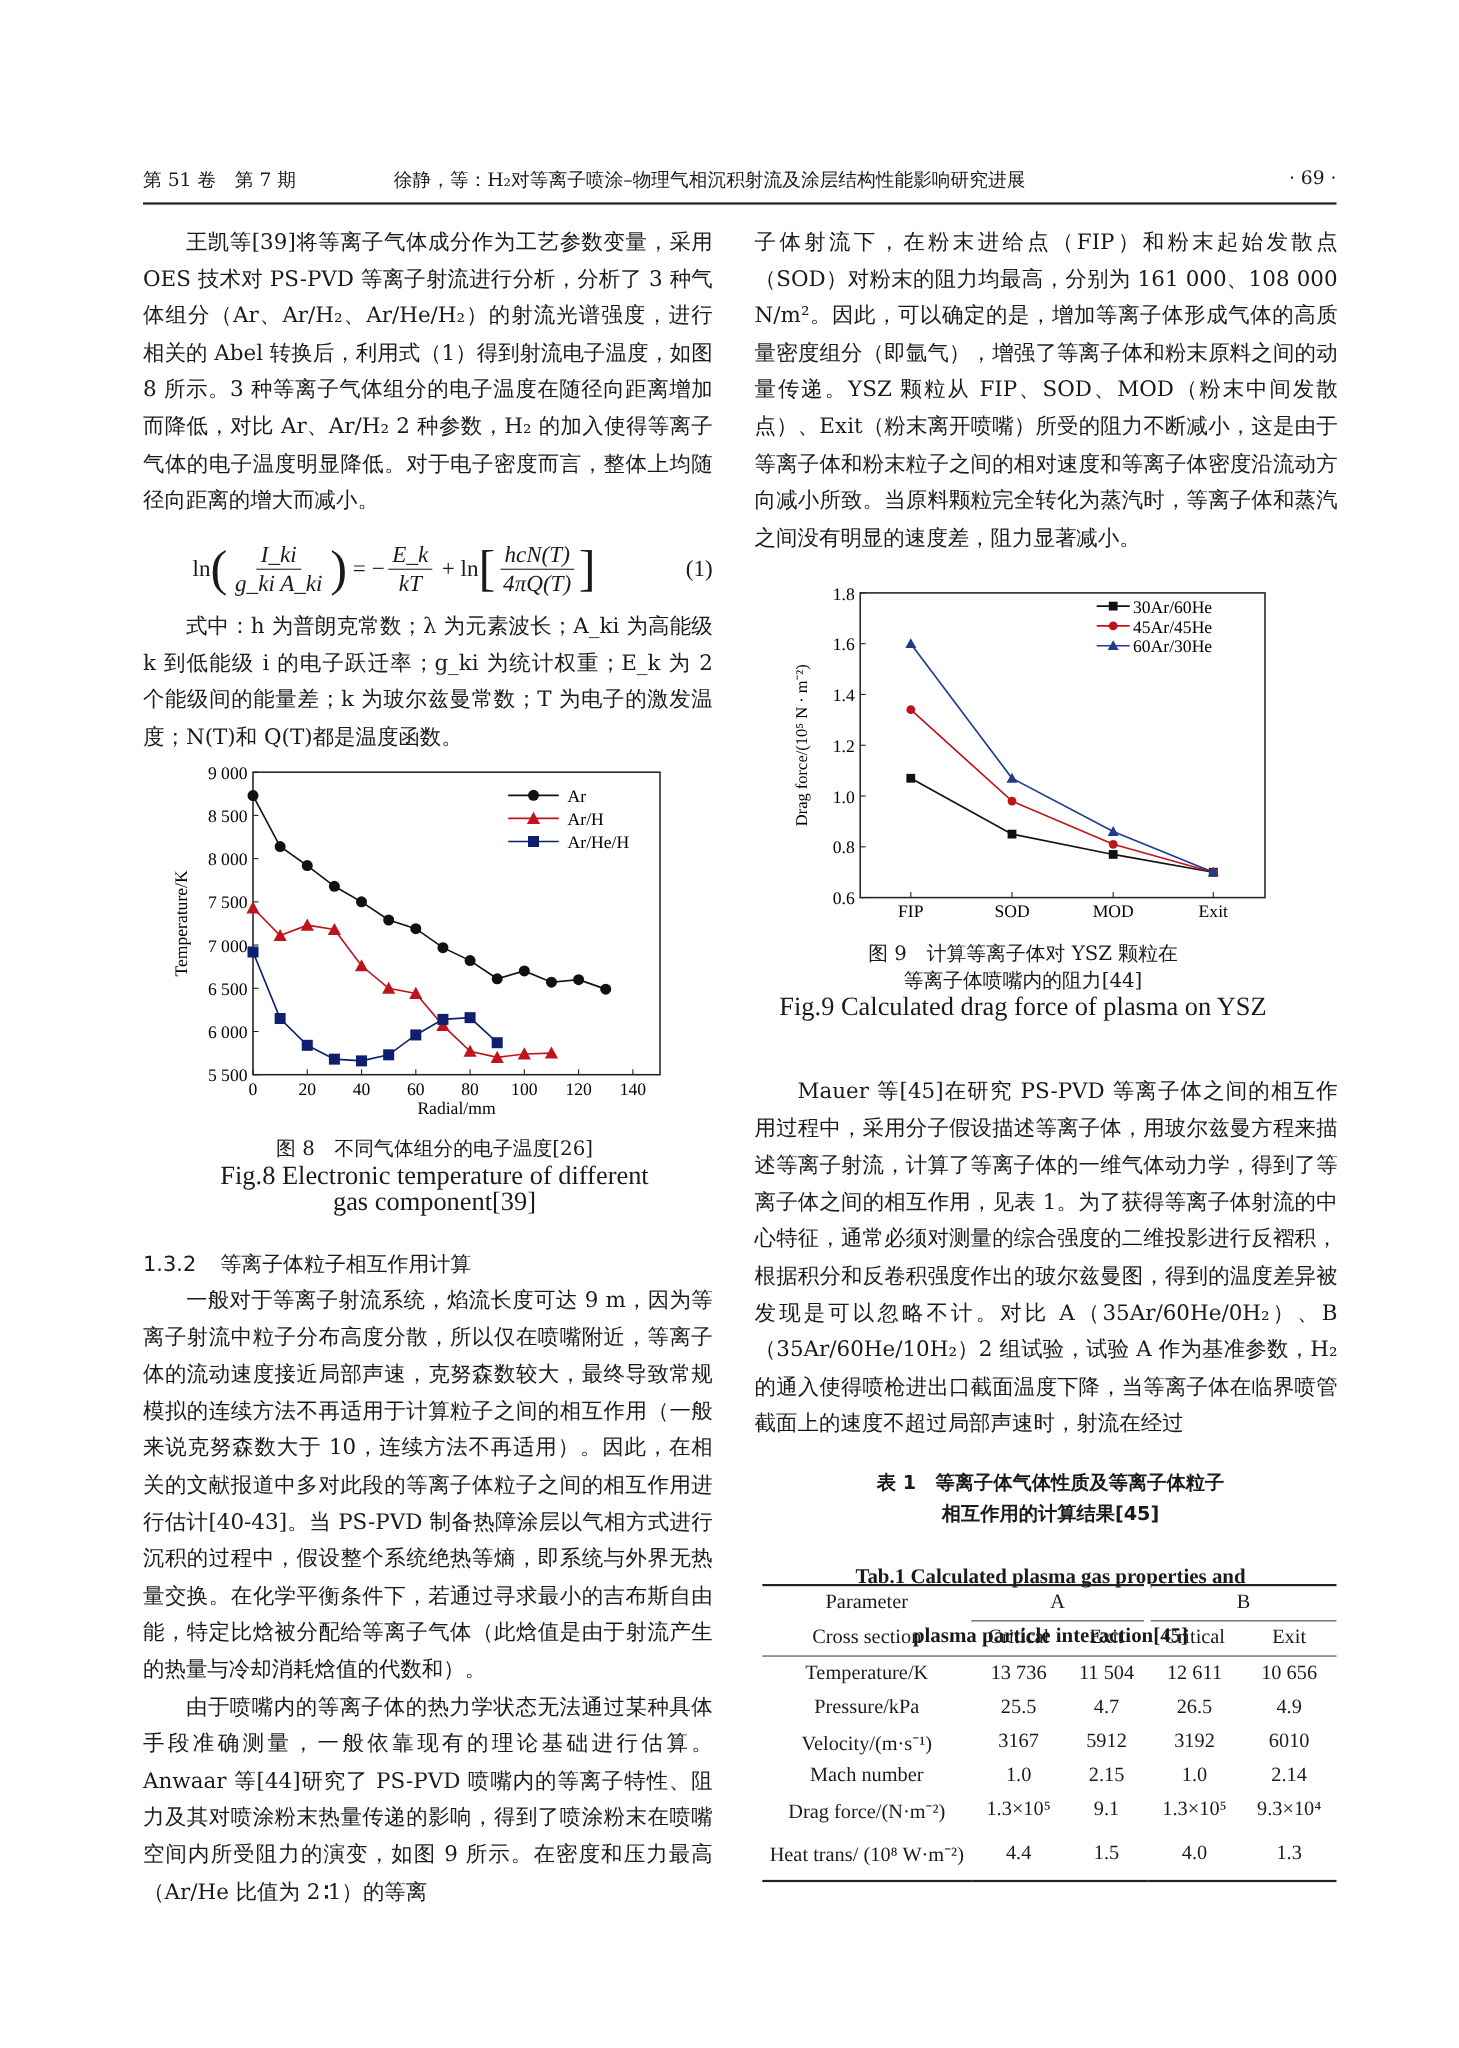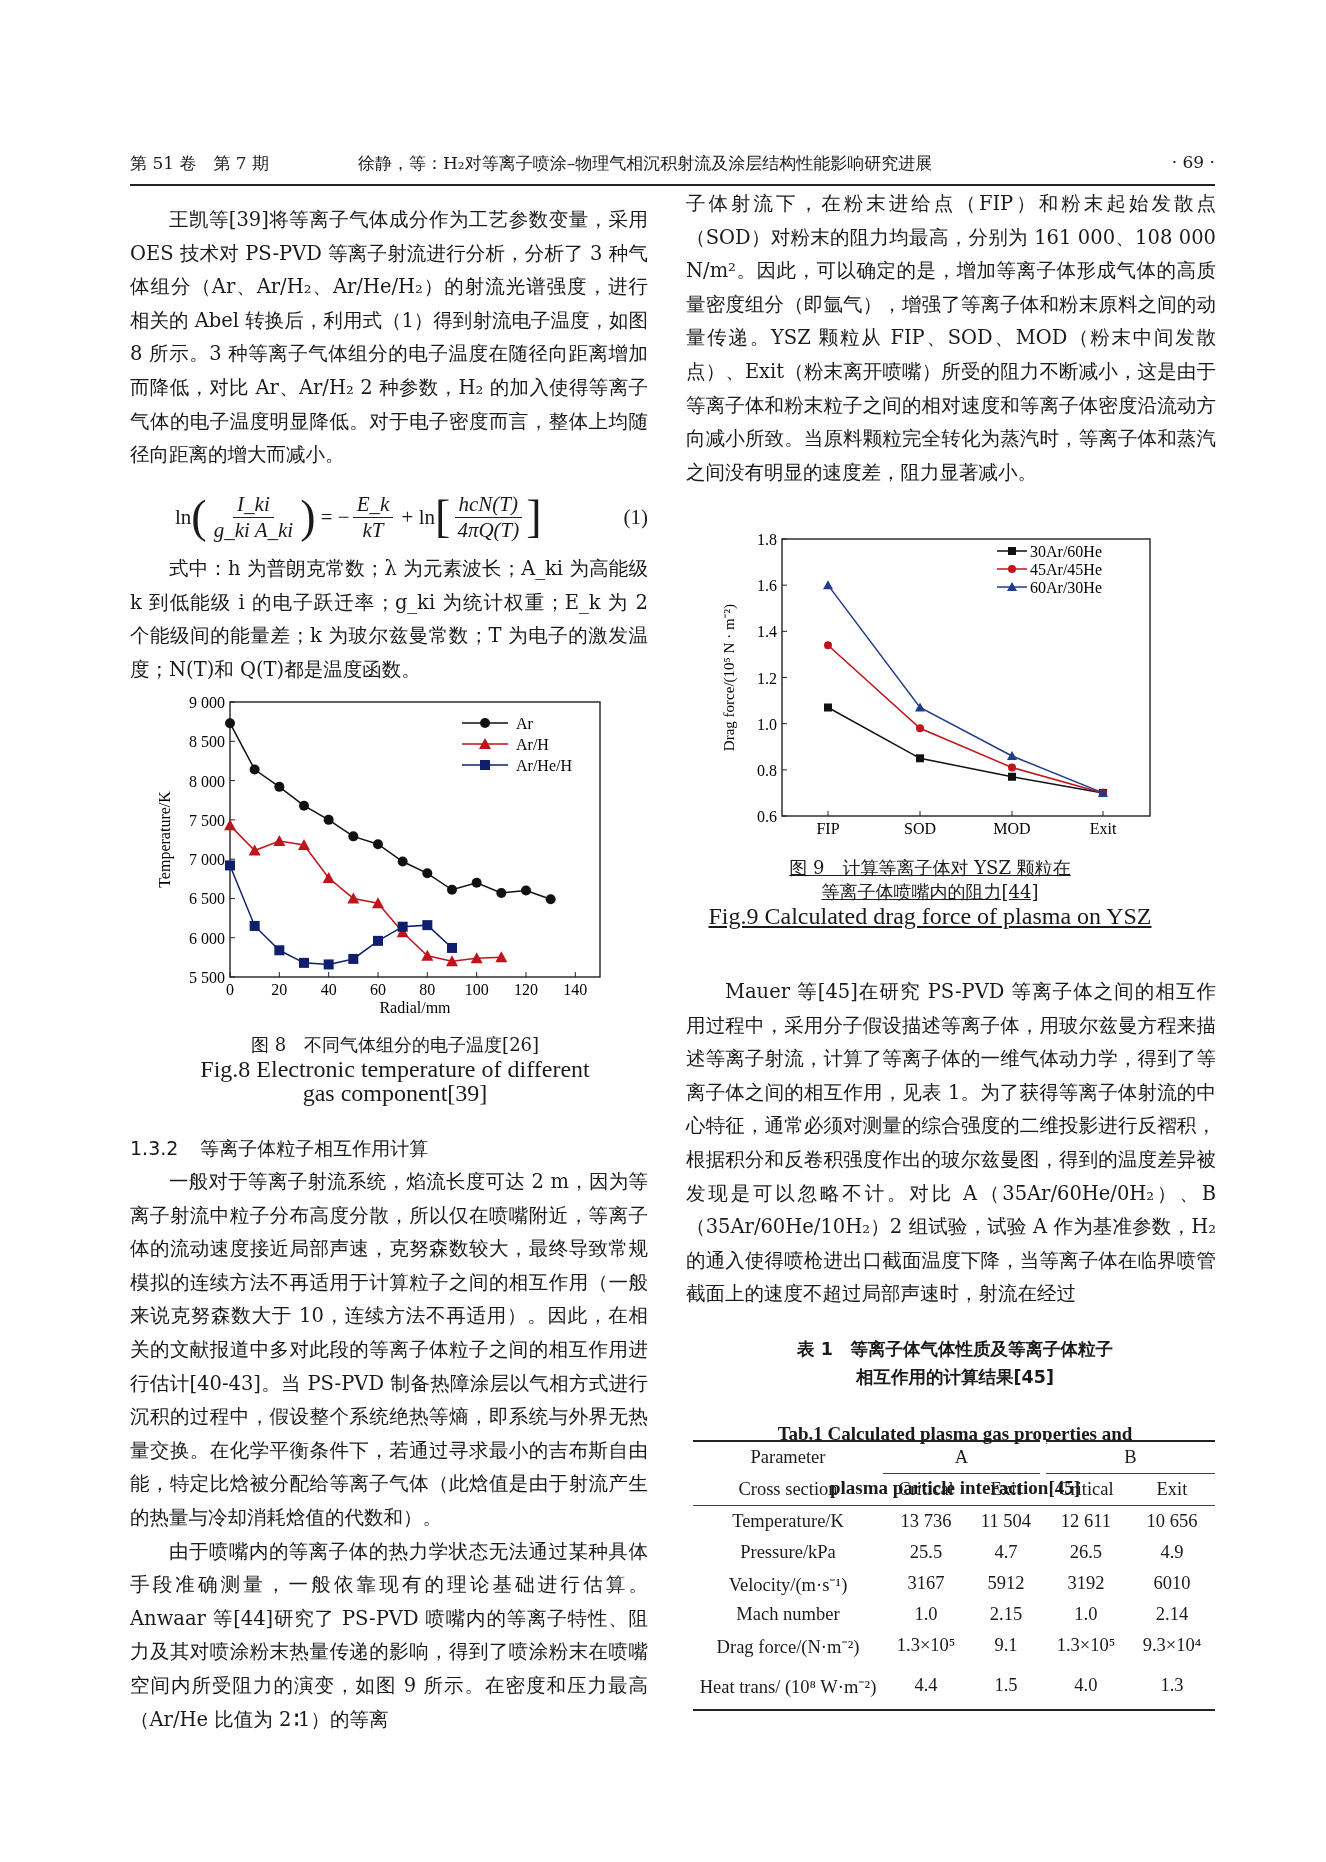"子体射流下，在粉末进给点（FIP）和粉末起始发散点（SOD）对粉末的阻力均最高，" div.col { top: 187px -> 203px }
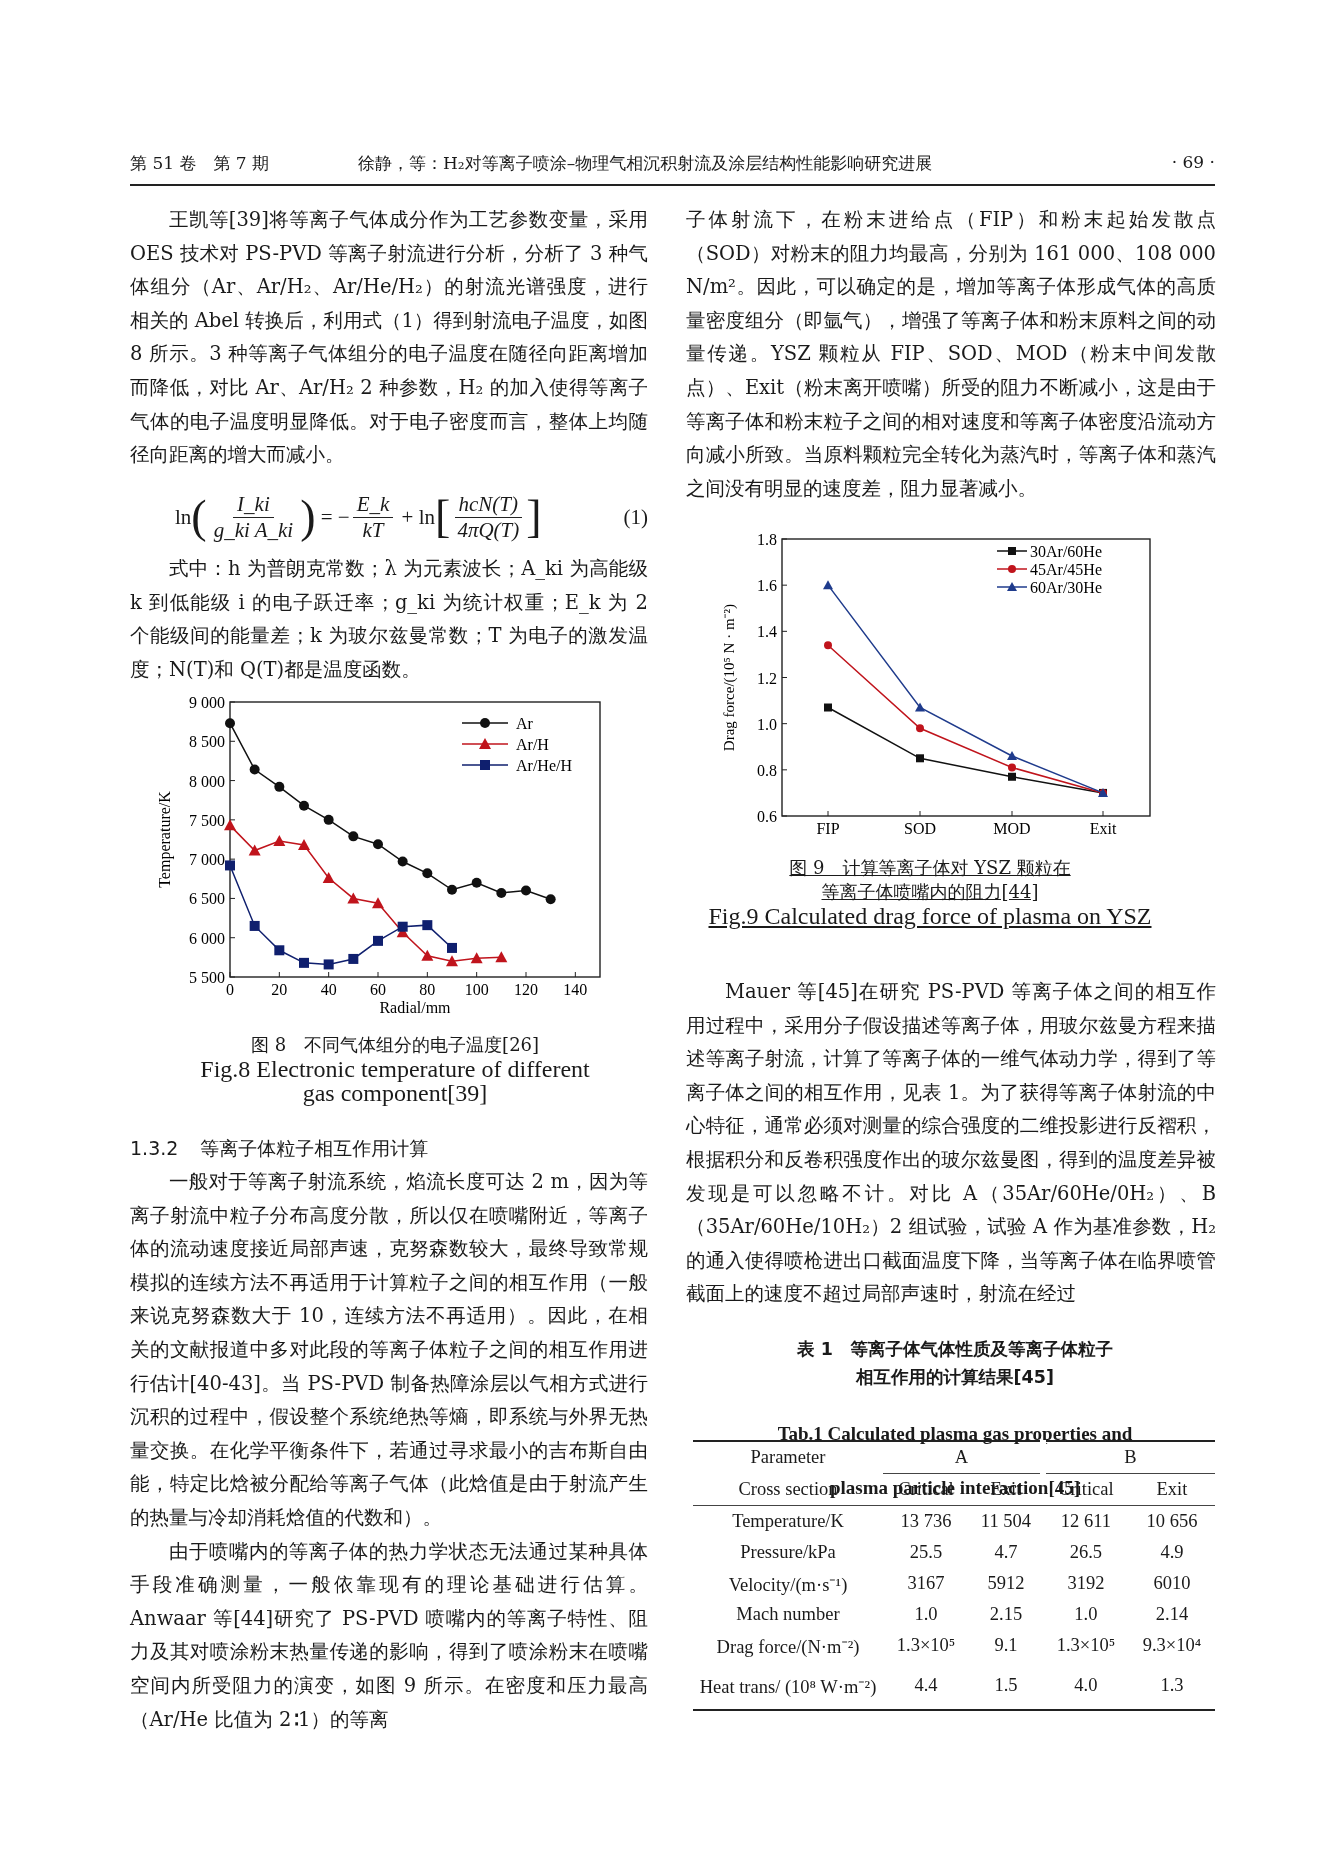"图 9 计算等离子体对 YSZ 颗粒在" div.cap { text-decoration: underline -> none }
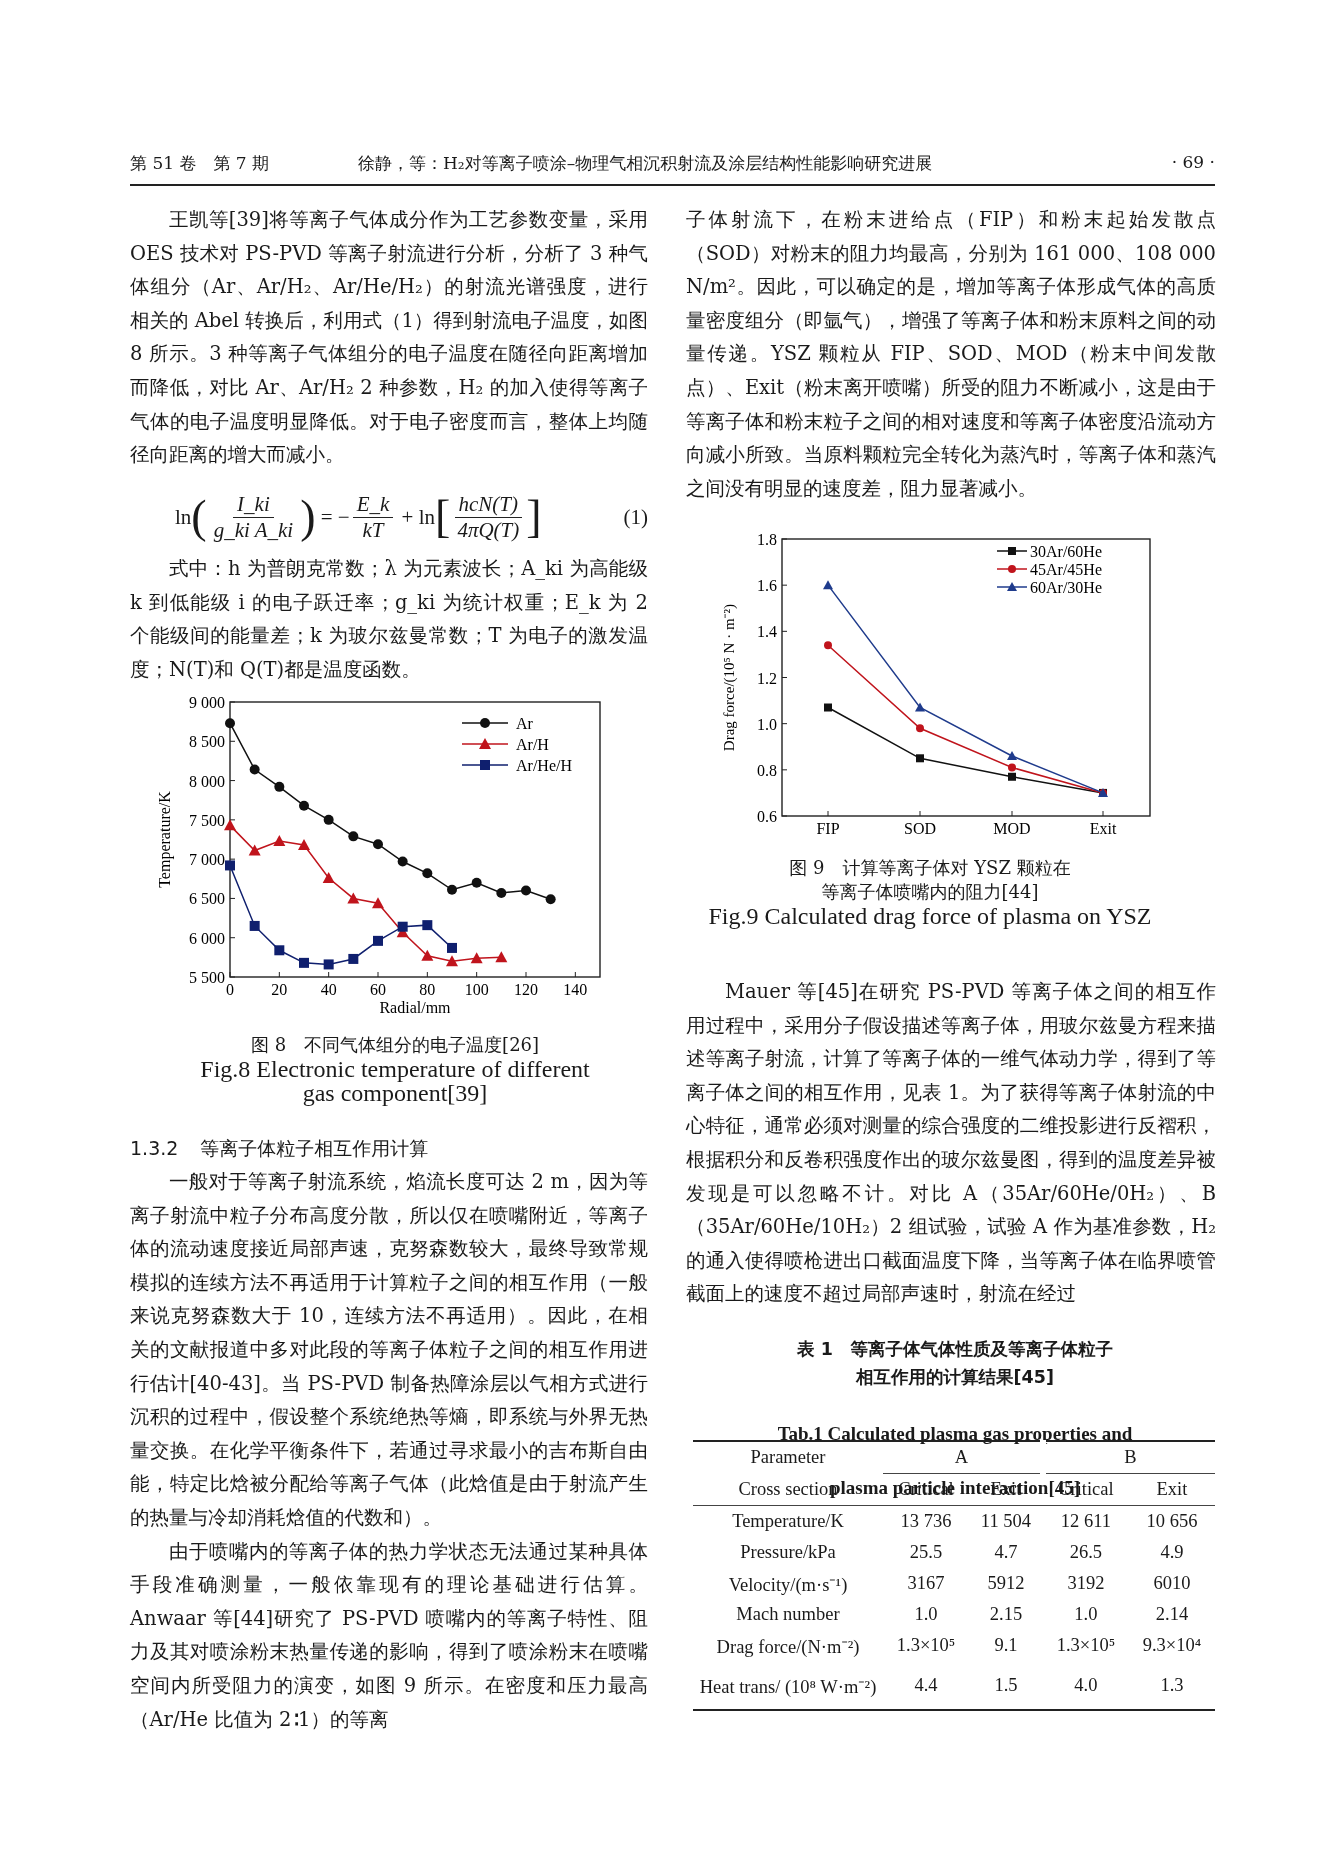"一般对于等离子射流系统，焰流长度可达 2" p.ind { text: 2 -> 9 }
